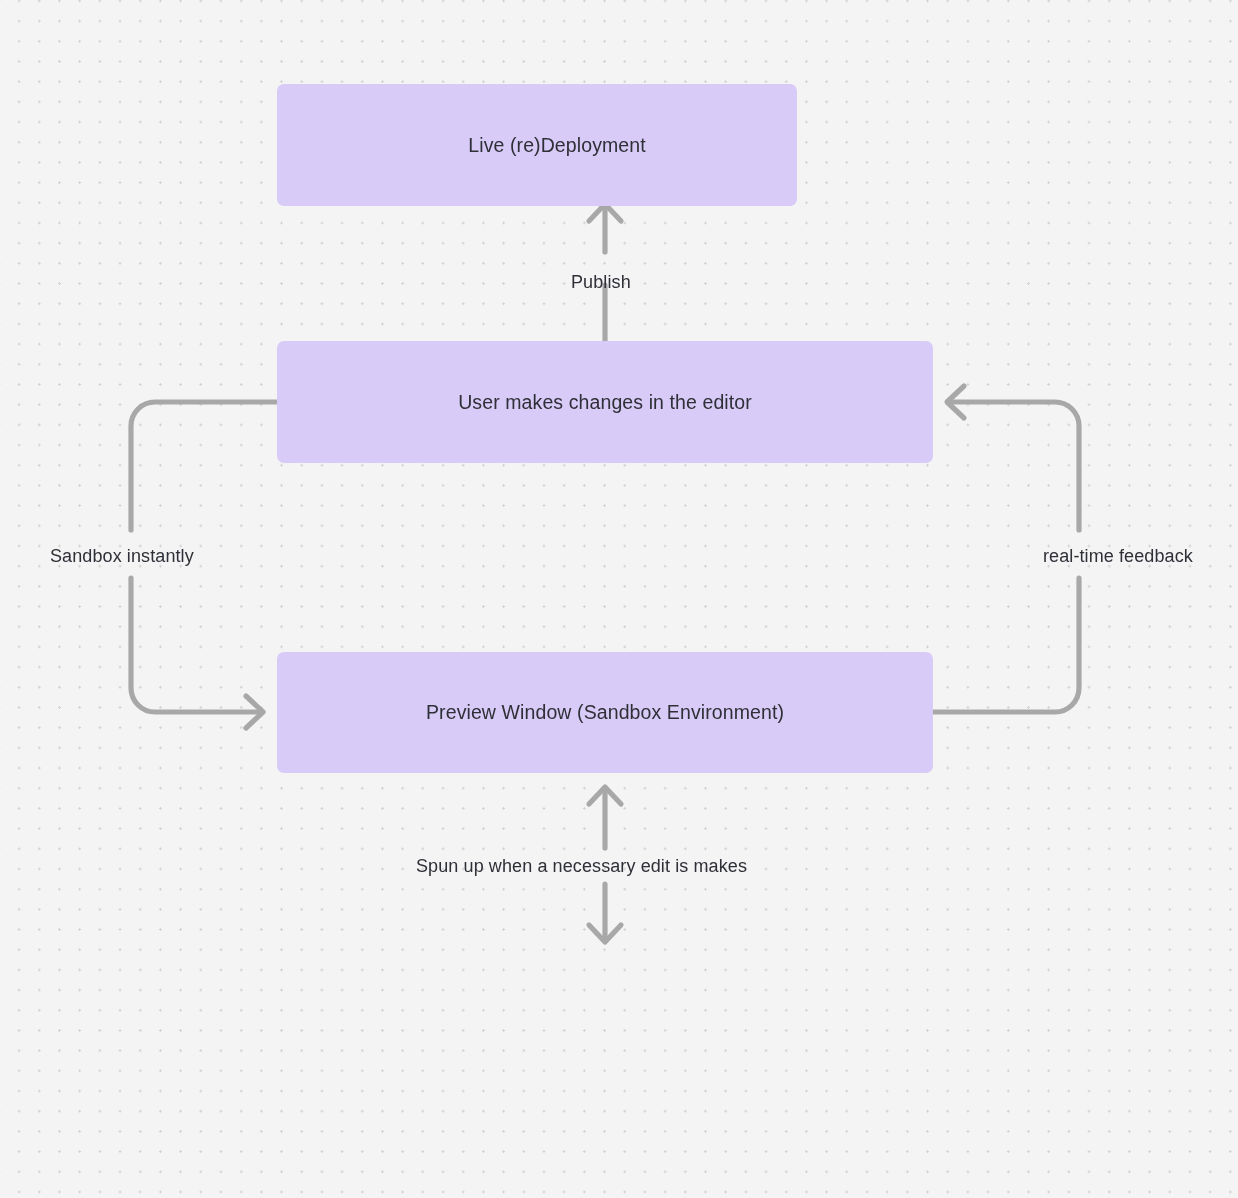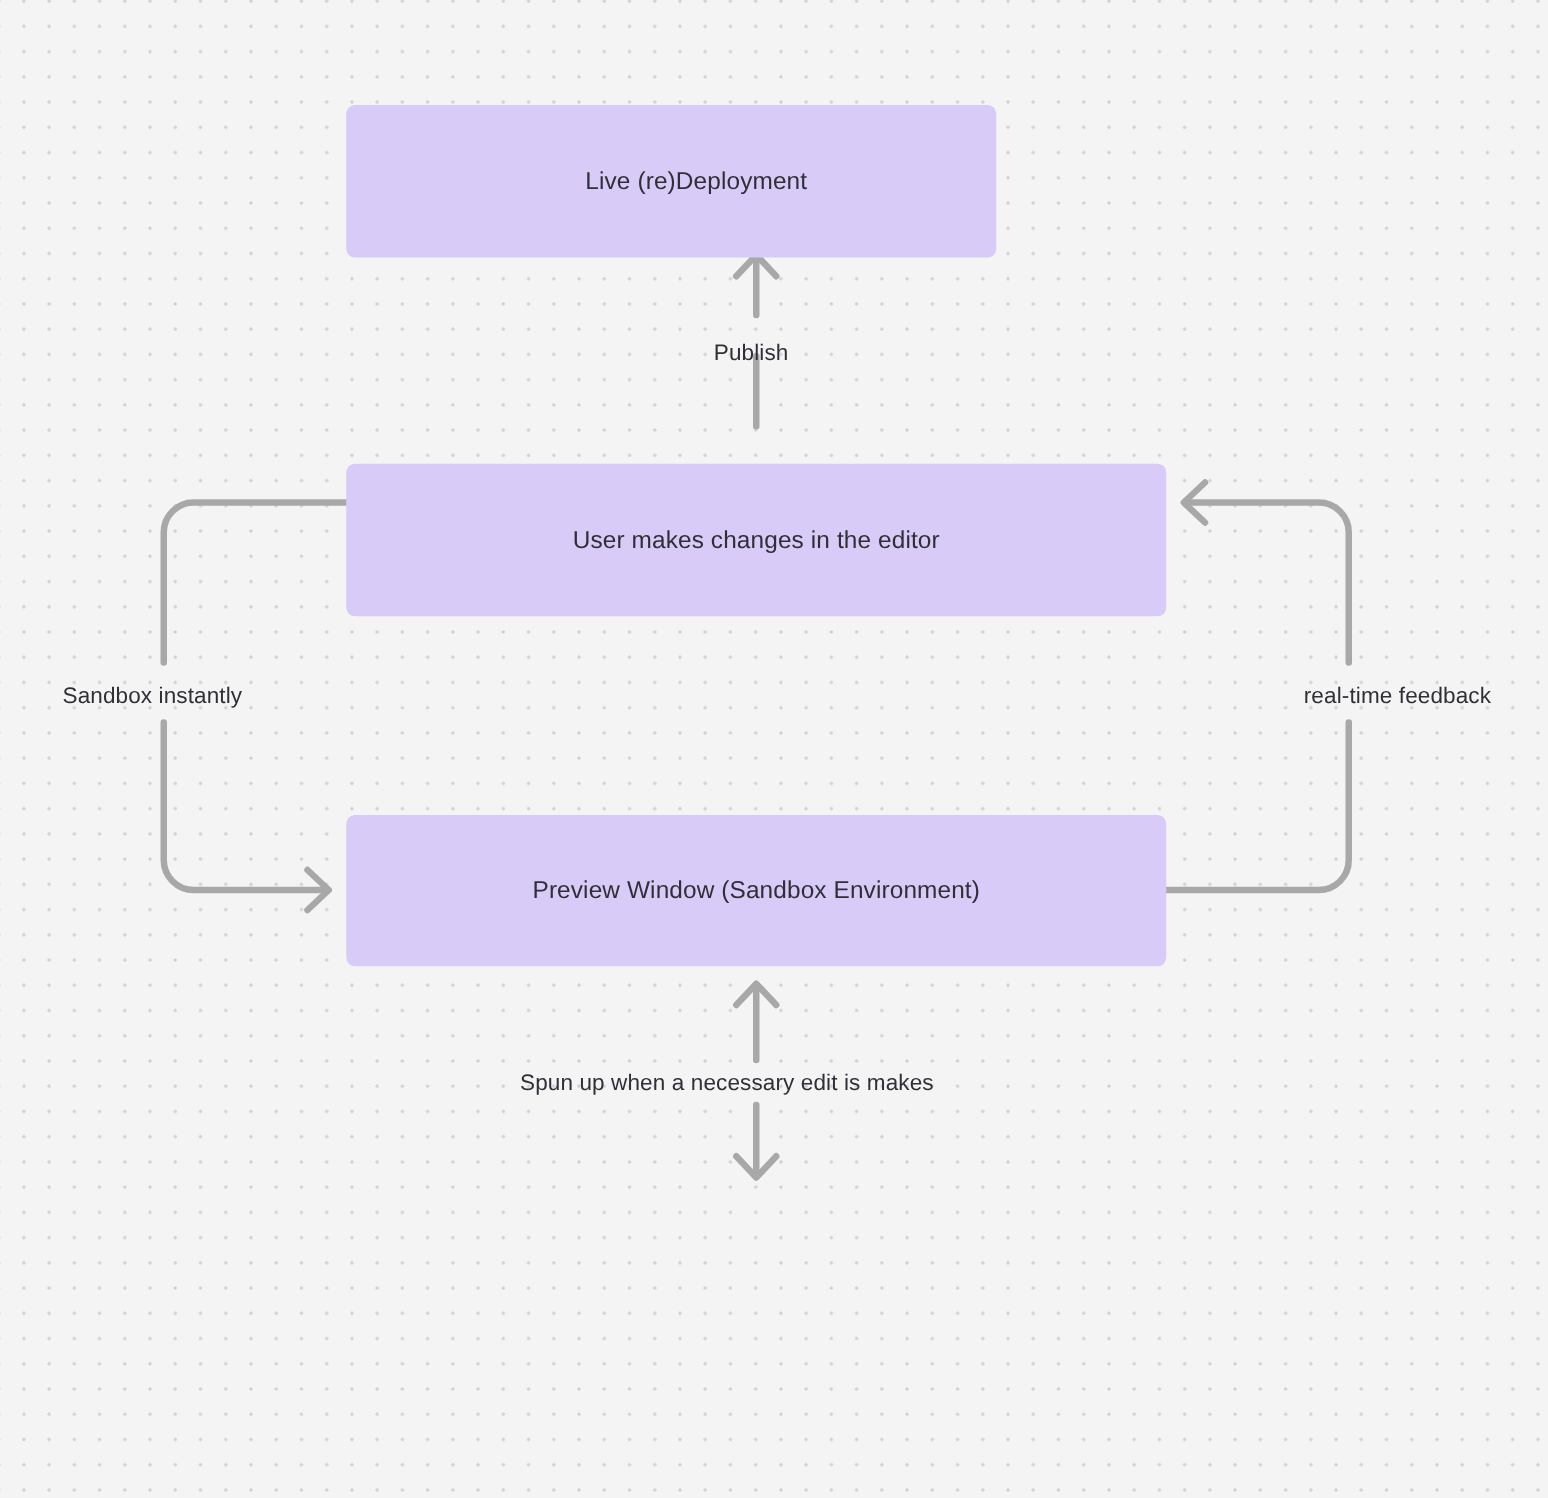"User makes changes in the" #node-user { margin-top: 30px -> none }
